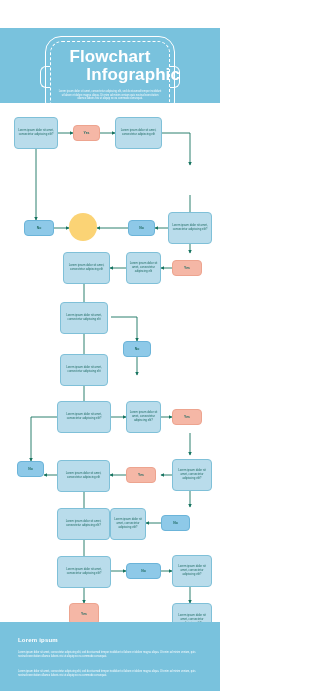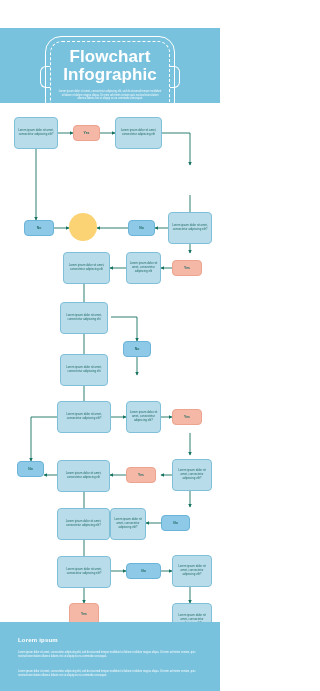"Infographic" #title .l2 { text-align: none -> right }
